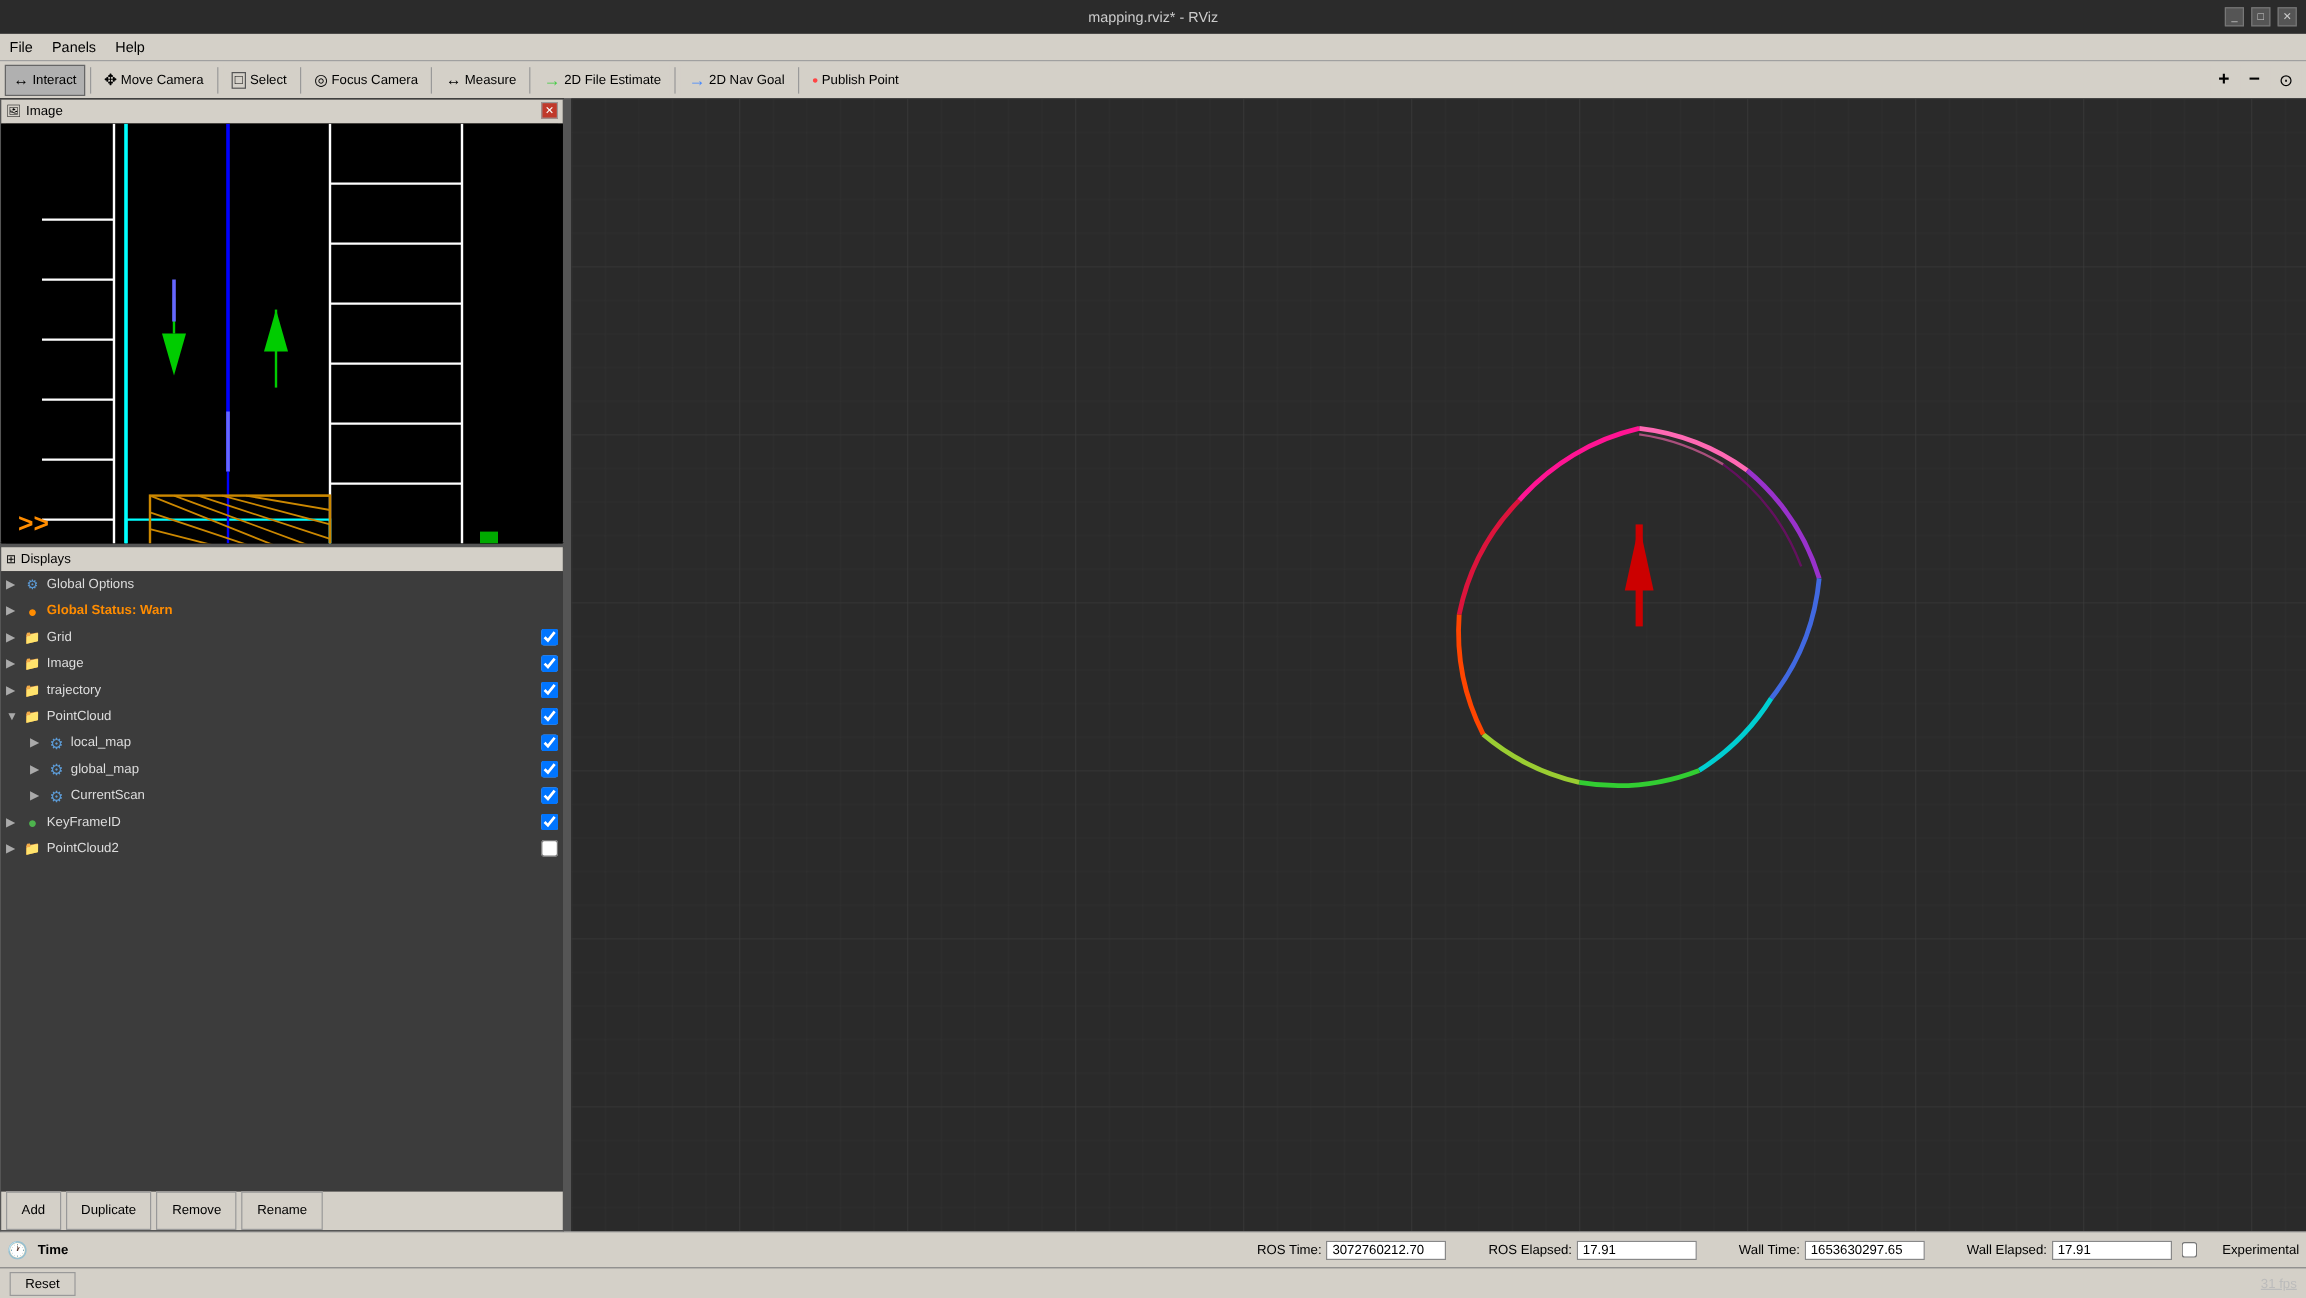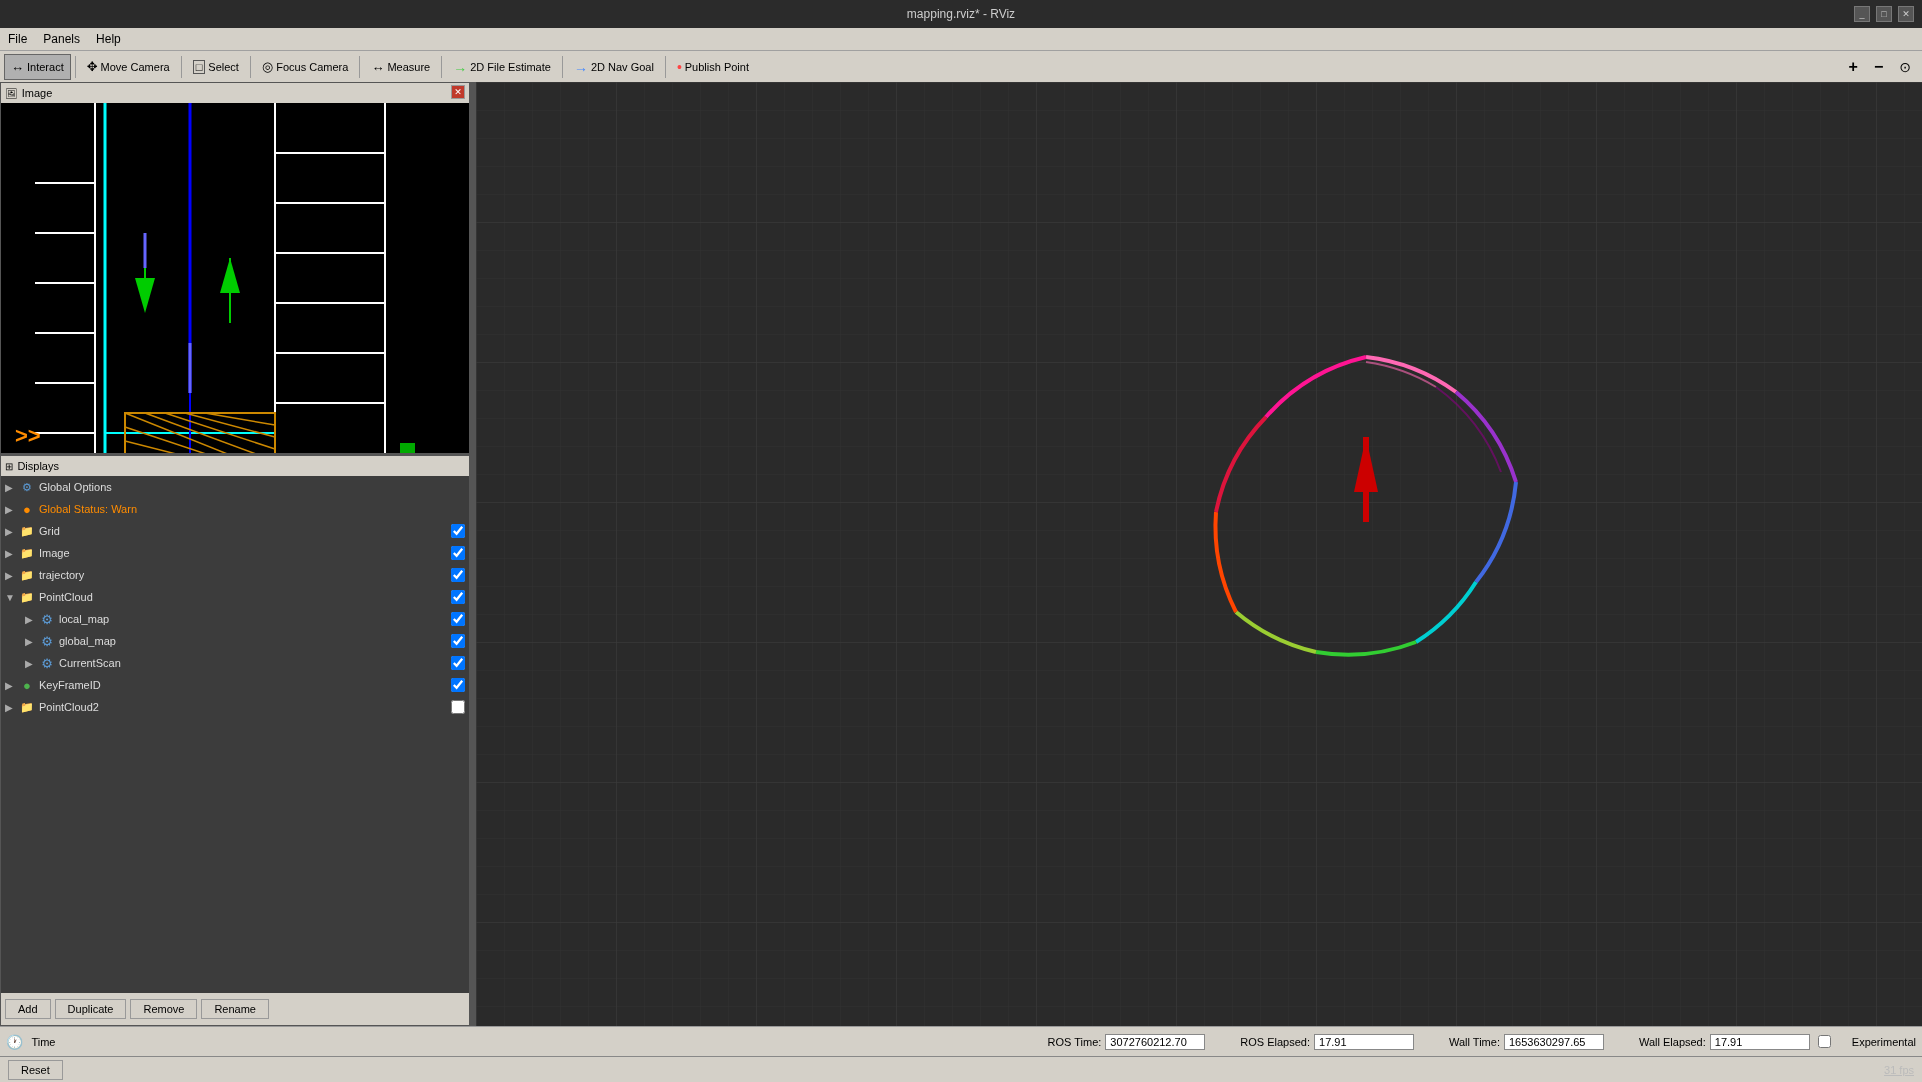"Global Status: Warn" span.display-name { font-weight: none -> bold }
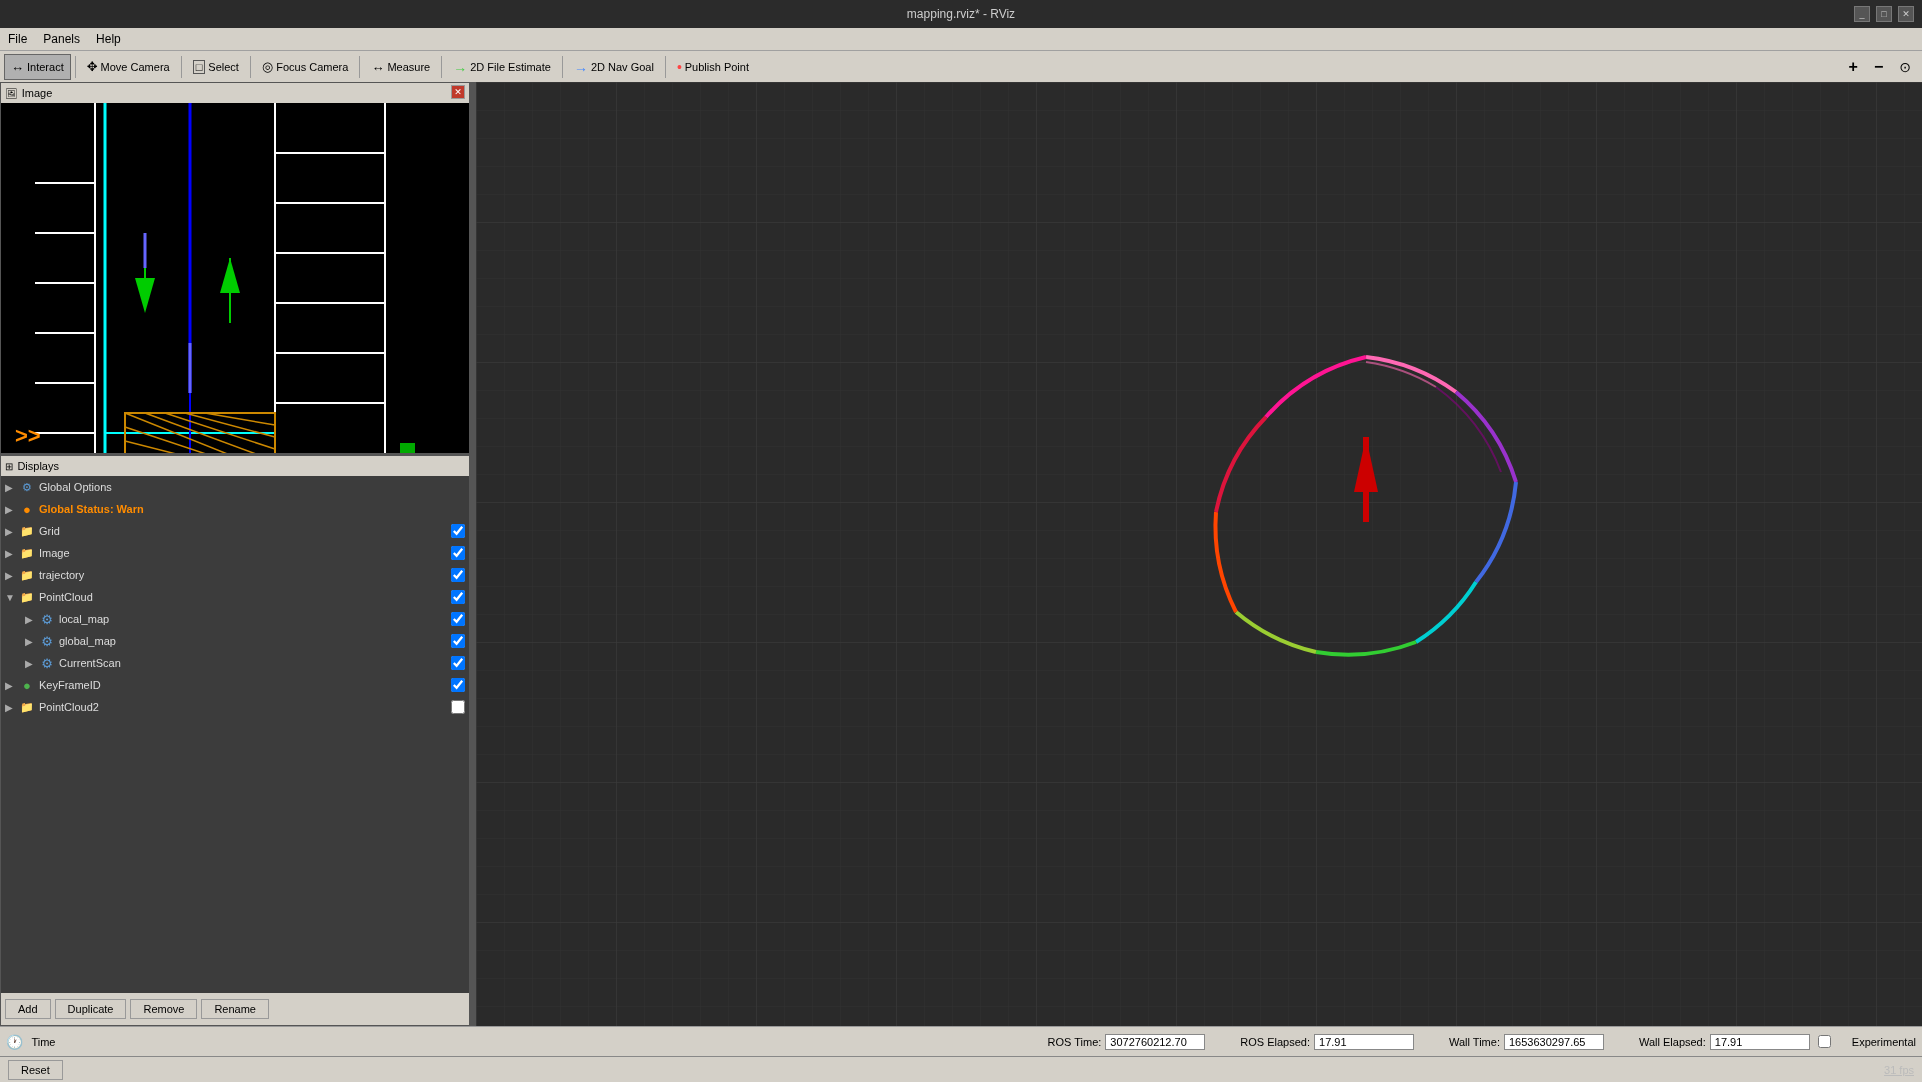"Add" #displays-buttons { align-items: center -> none }
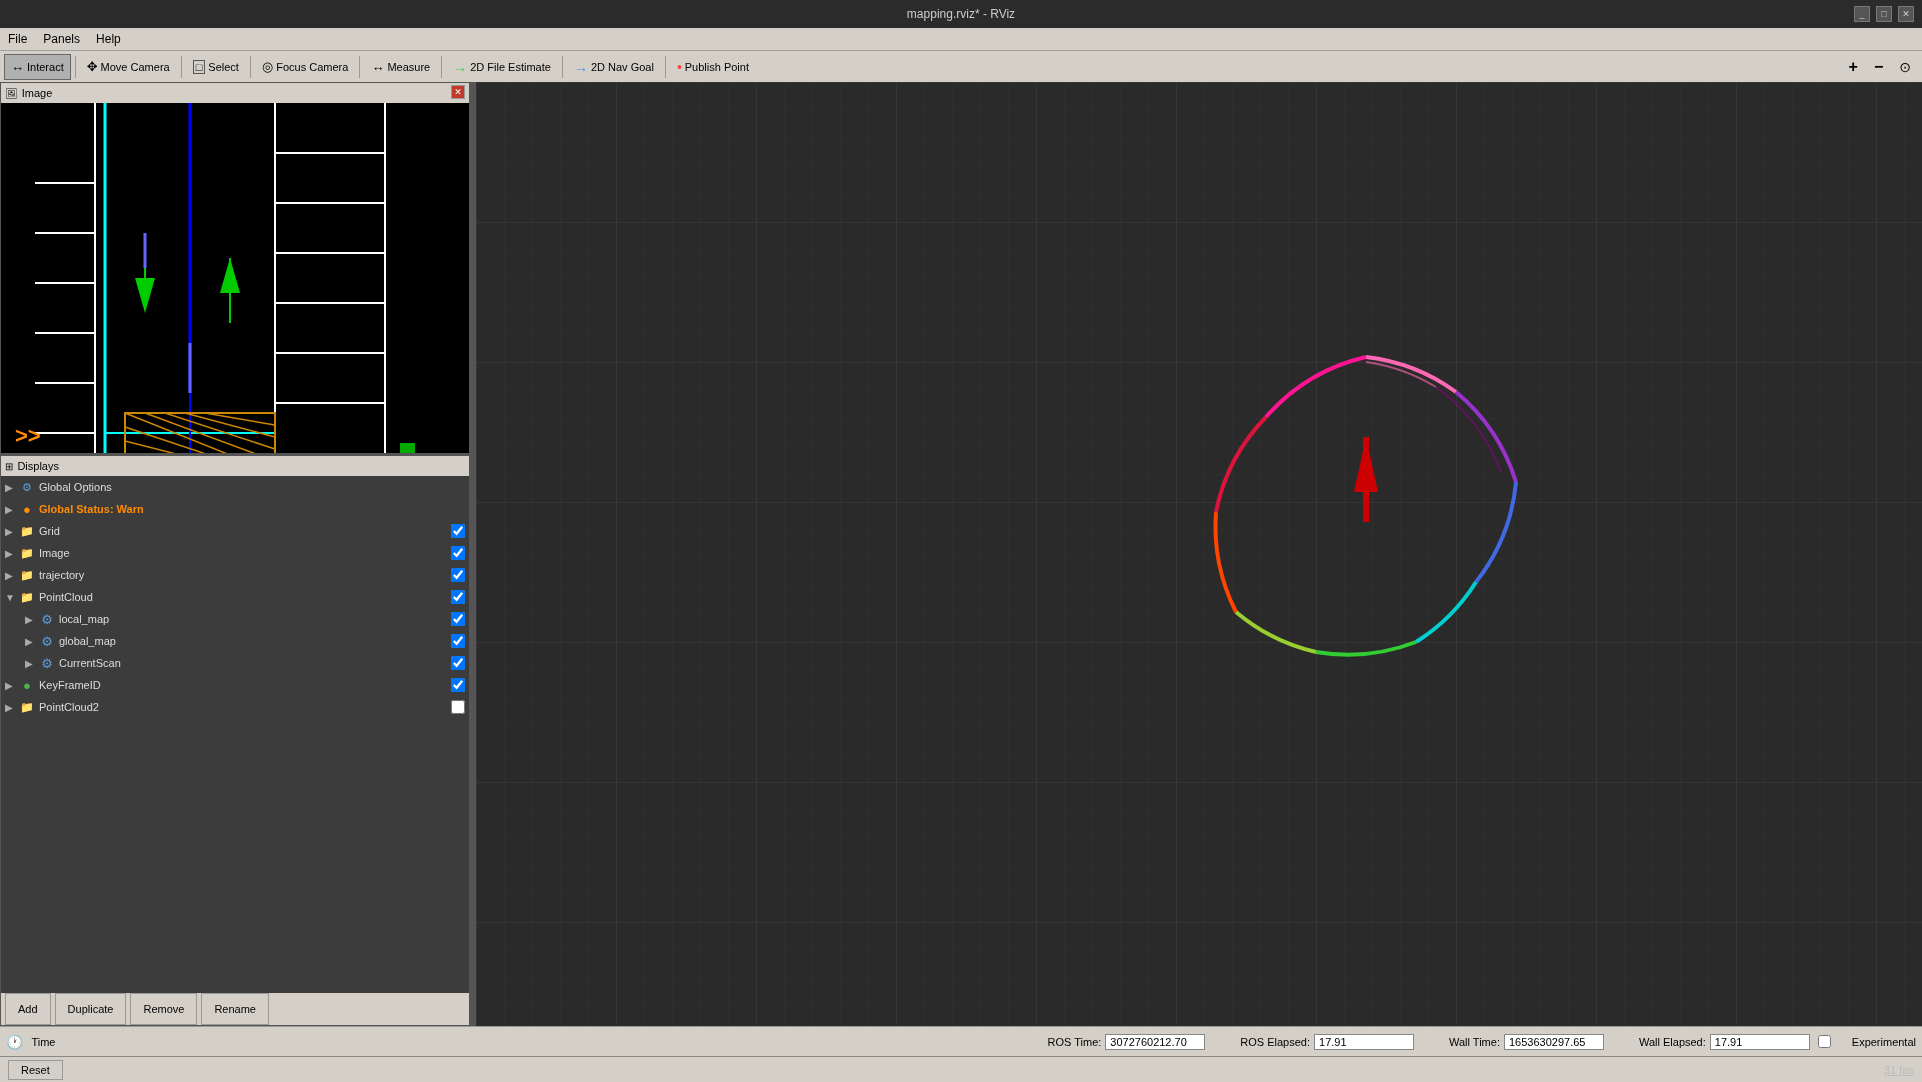"Time" span { font-weight: normal -> bold }
